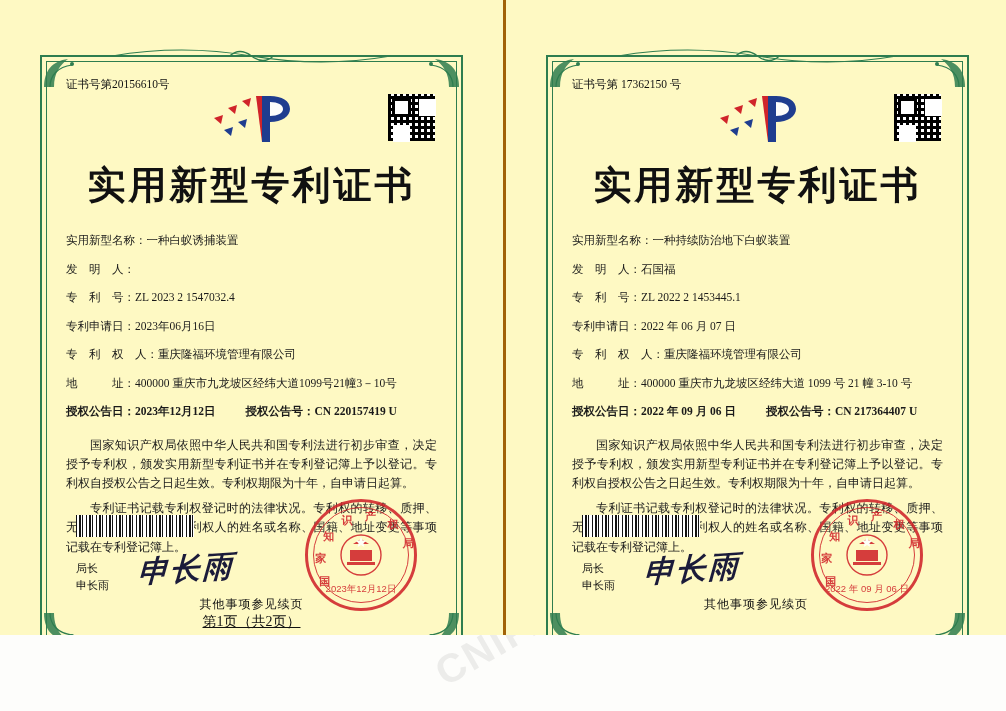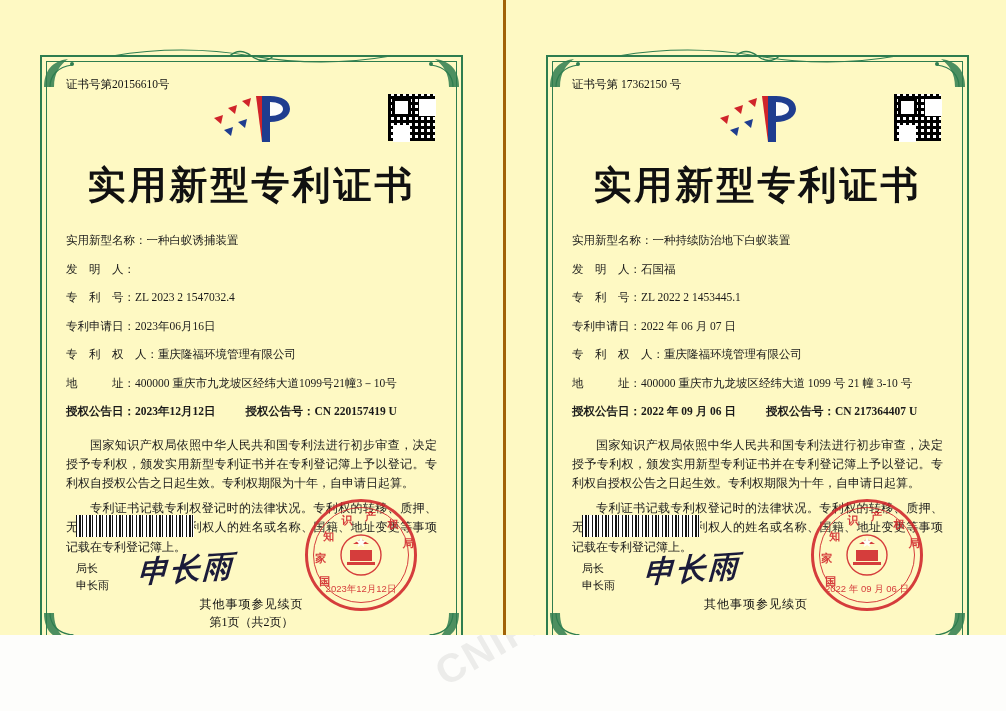"第1页（共2页）" .pagenum { font-size: 12px -> 14px; text-decoration: none -> underline }
